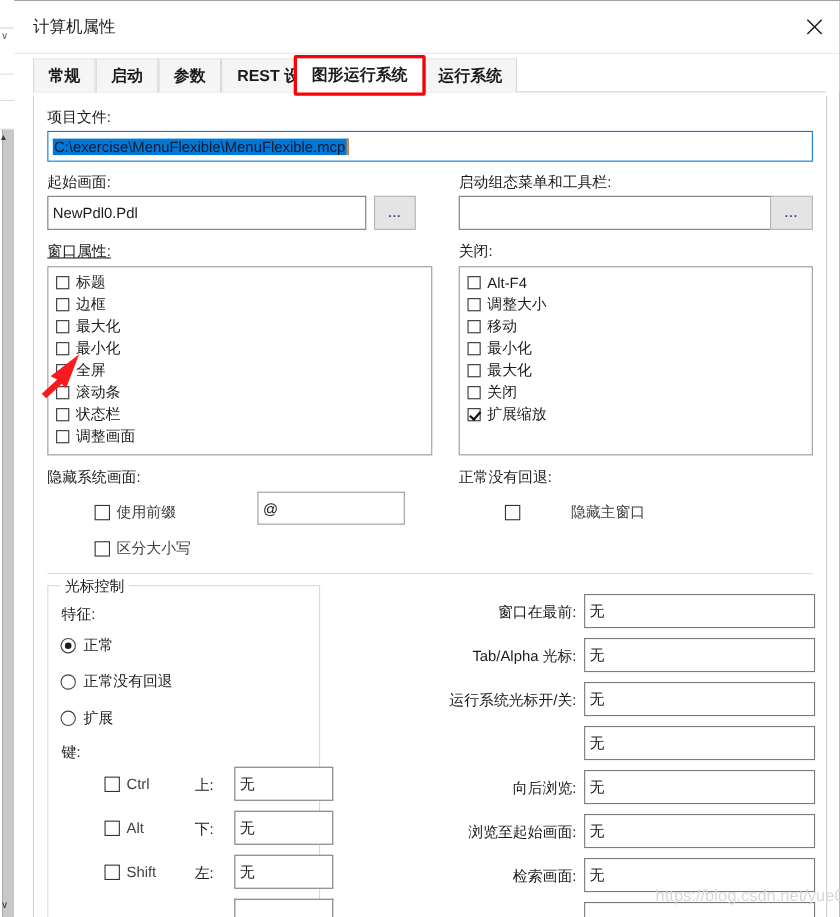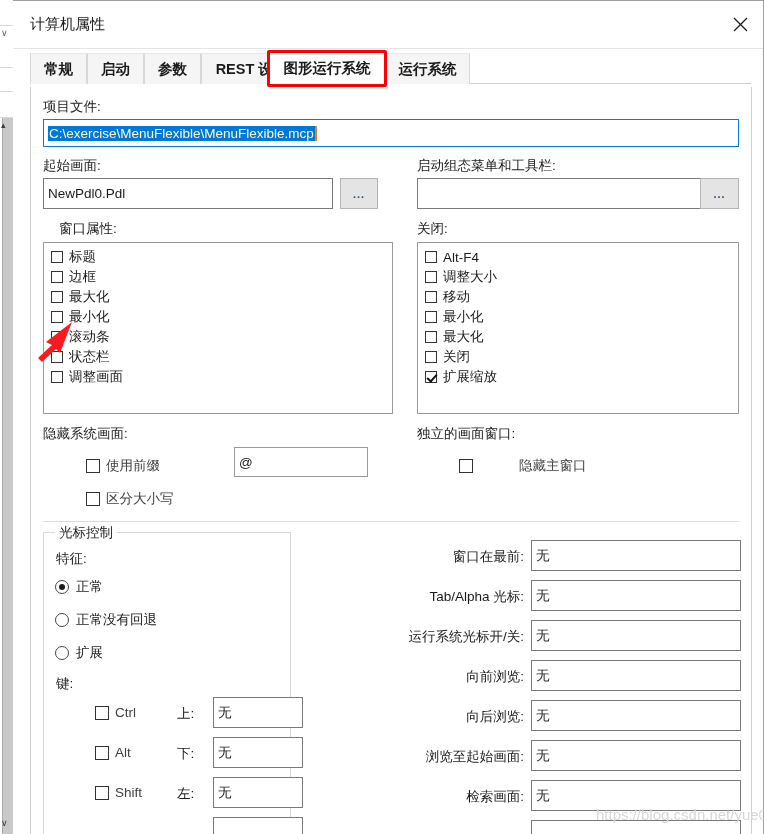"C:\exercise\MenuFlexible\MenuFlexible.mc" .sel { color: #fef9c3 -> #0f172a }
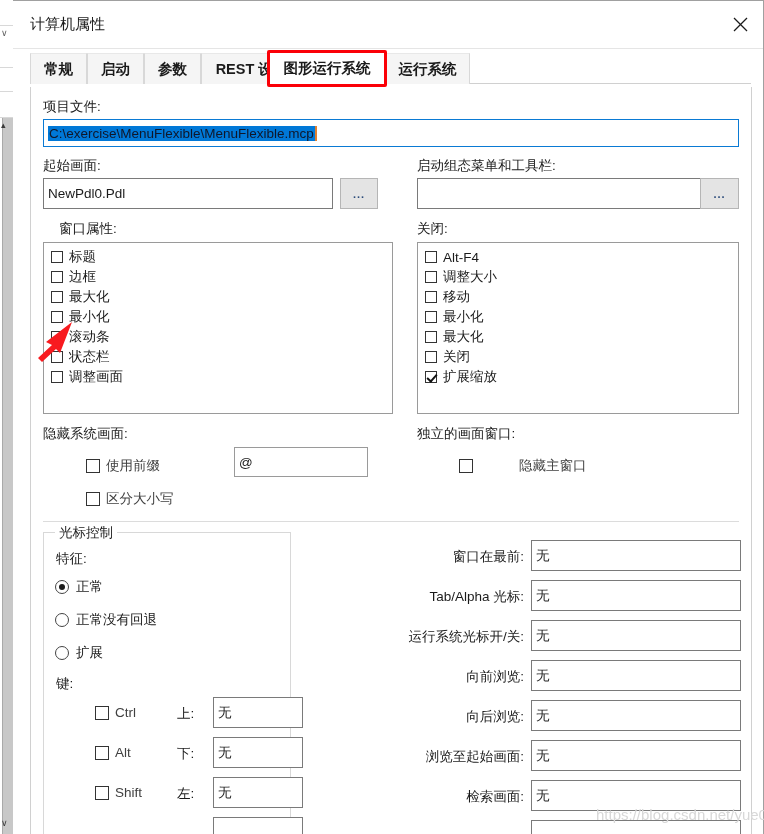"窗口属性:" div.lbl { left: 28px -> 12px; text-decoration: none -> underline }
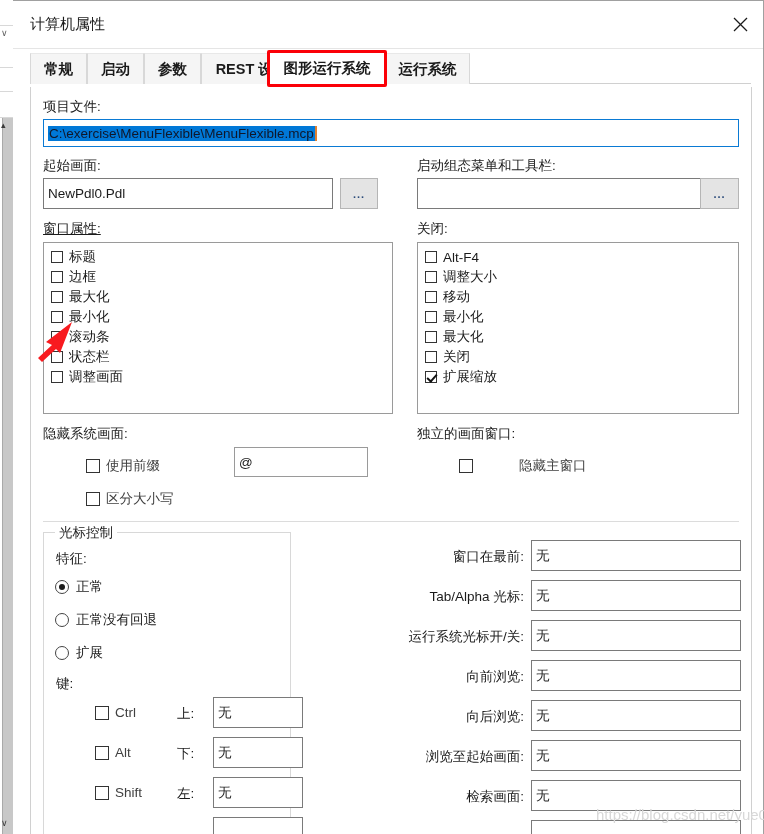"全屏" div.ck-row { html: none -> <div> <span></span> <span>全屏</span> </div> }
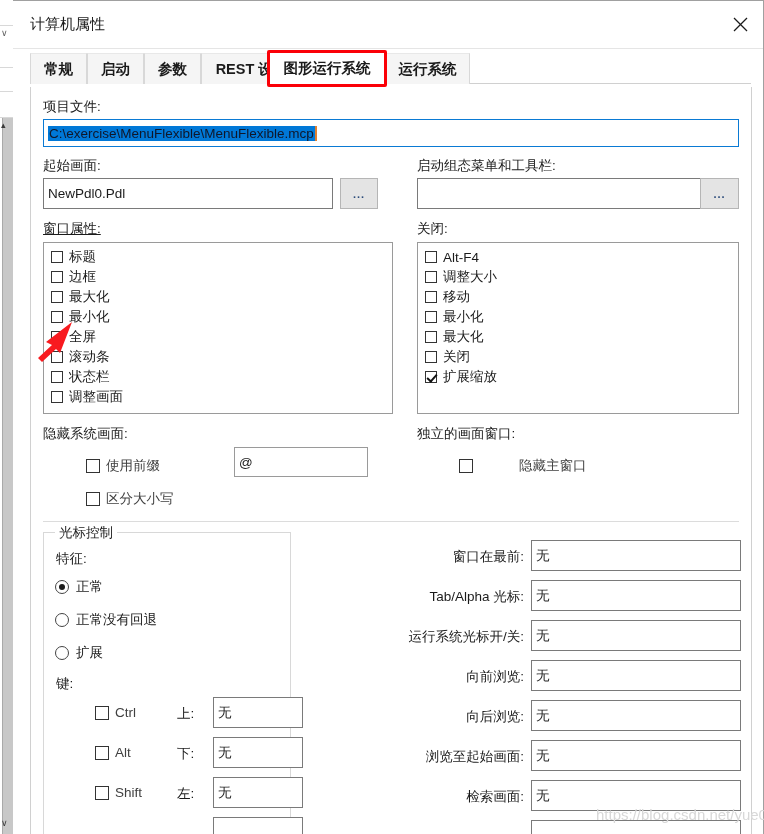"独立的画面窗口:" div.lbl { text: 独立的画面窗口 -> 正常没有回退 }
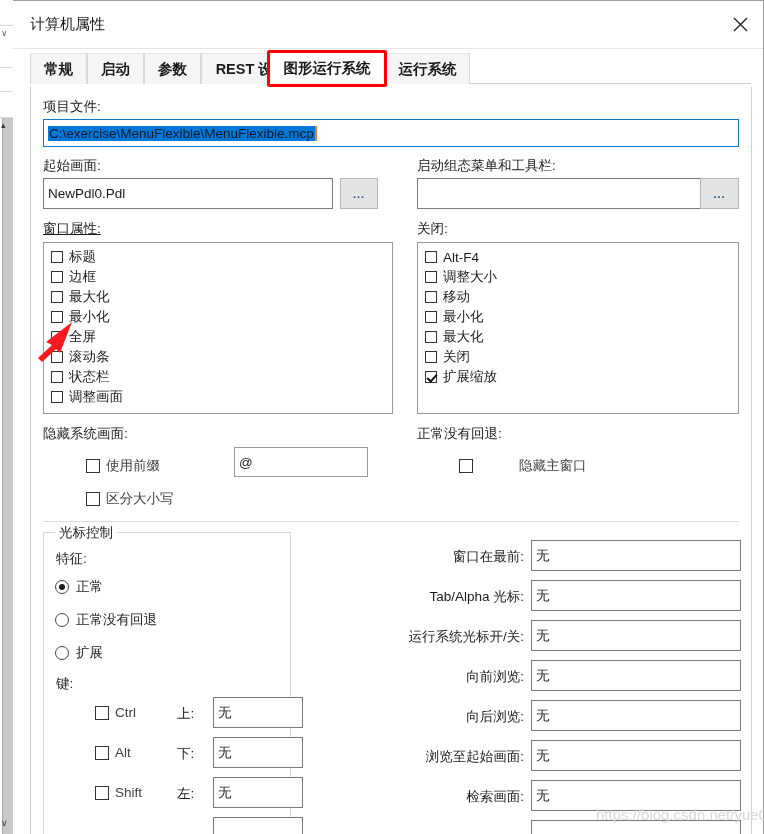"向前浏览:" div.rlbl { html: <div>向前浏览:</div> -> none }
